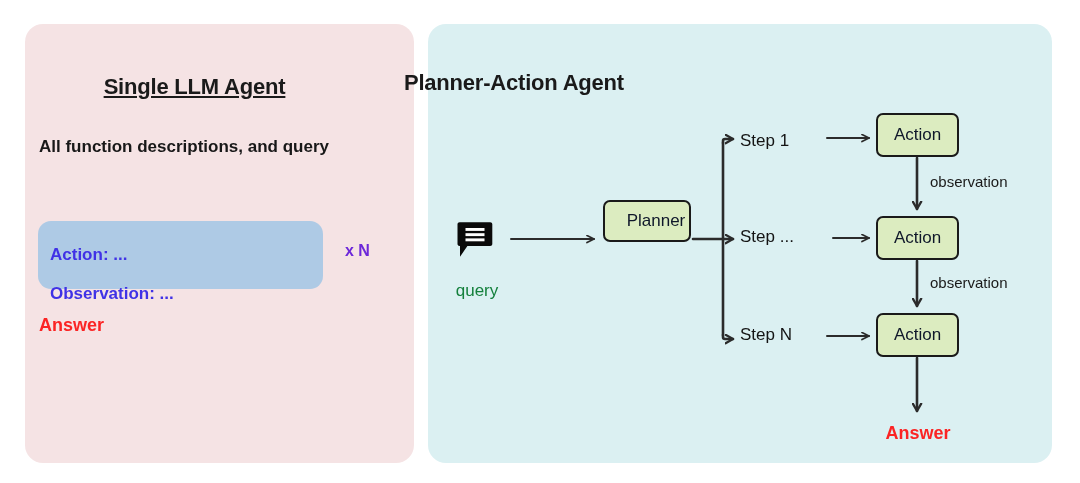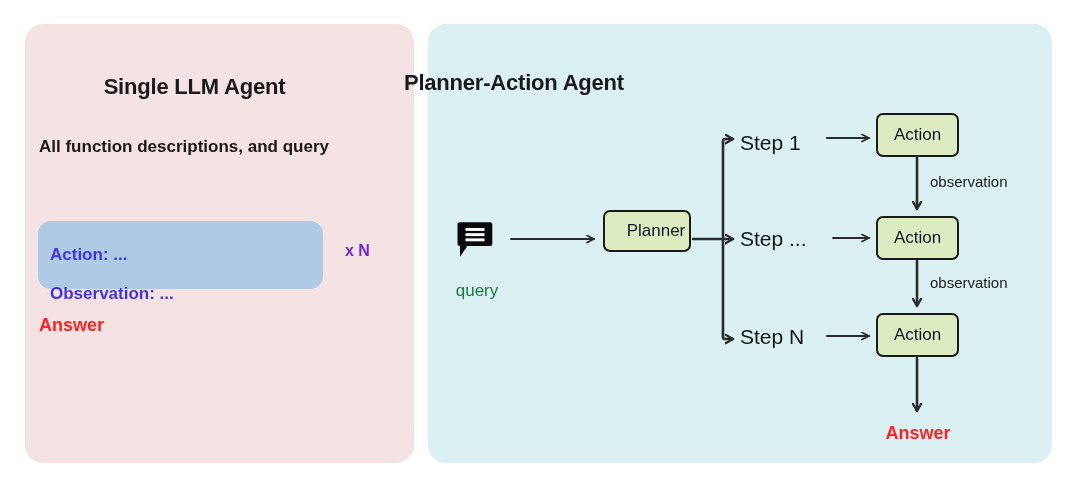"Single LLM Agent" #title-single { text-decoration: none -> underline }
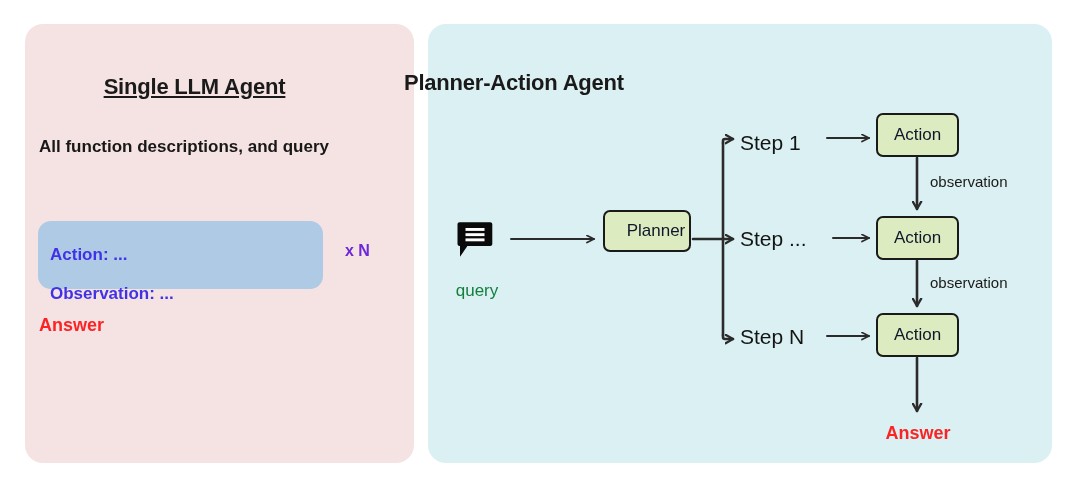"Step 1" .step-label { font-size: 21px -> 17px }
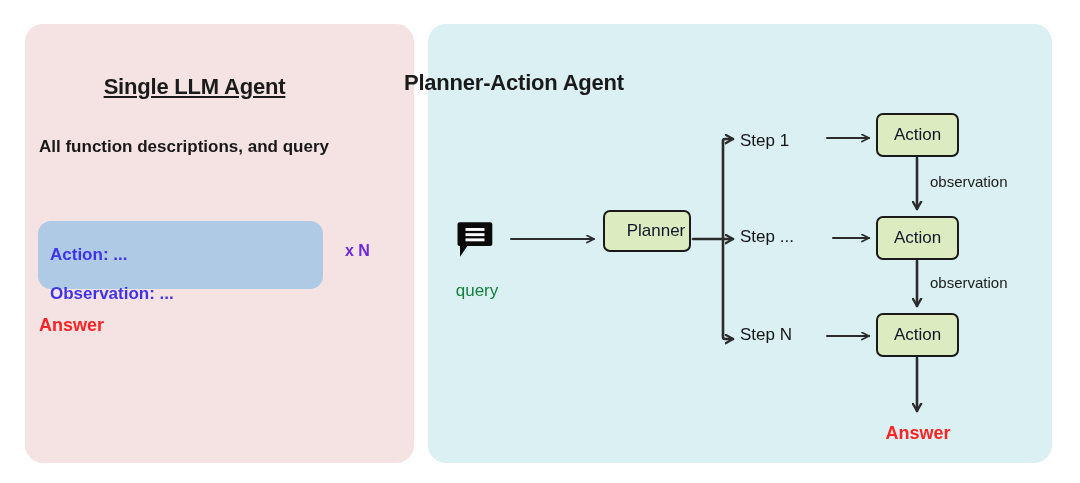"Planner" #node-planner { top: 210px -> 200px }
